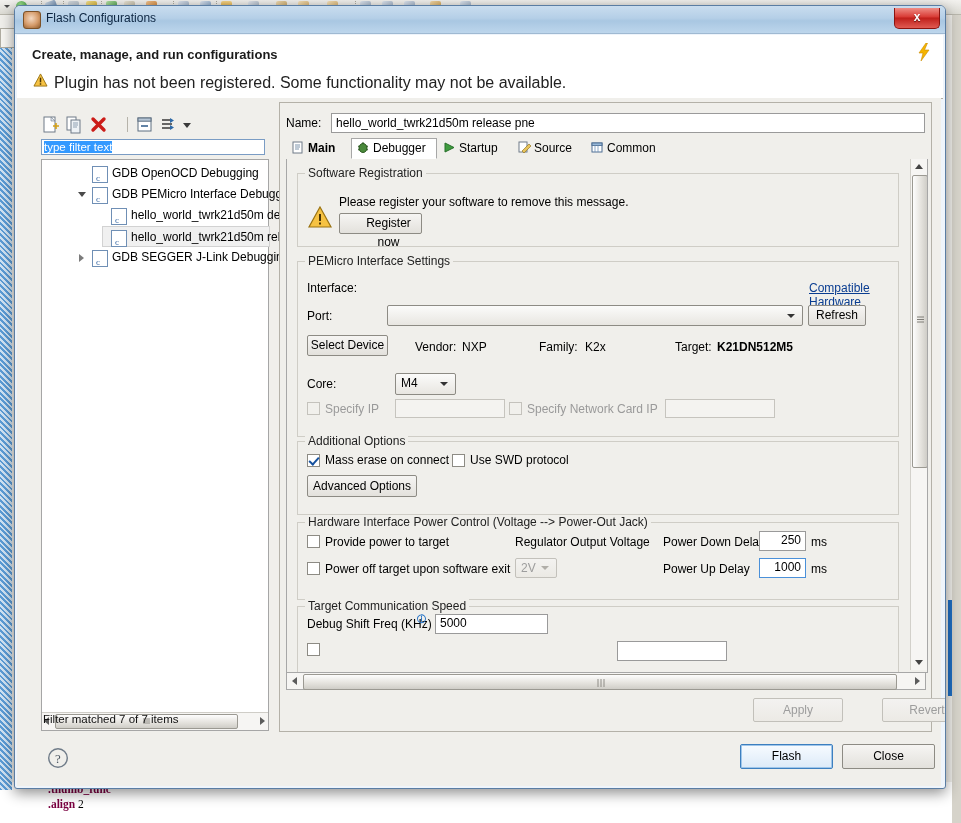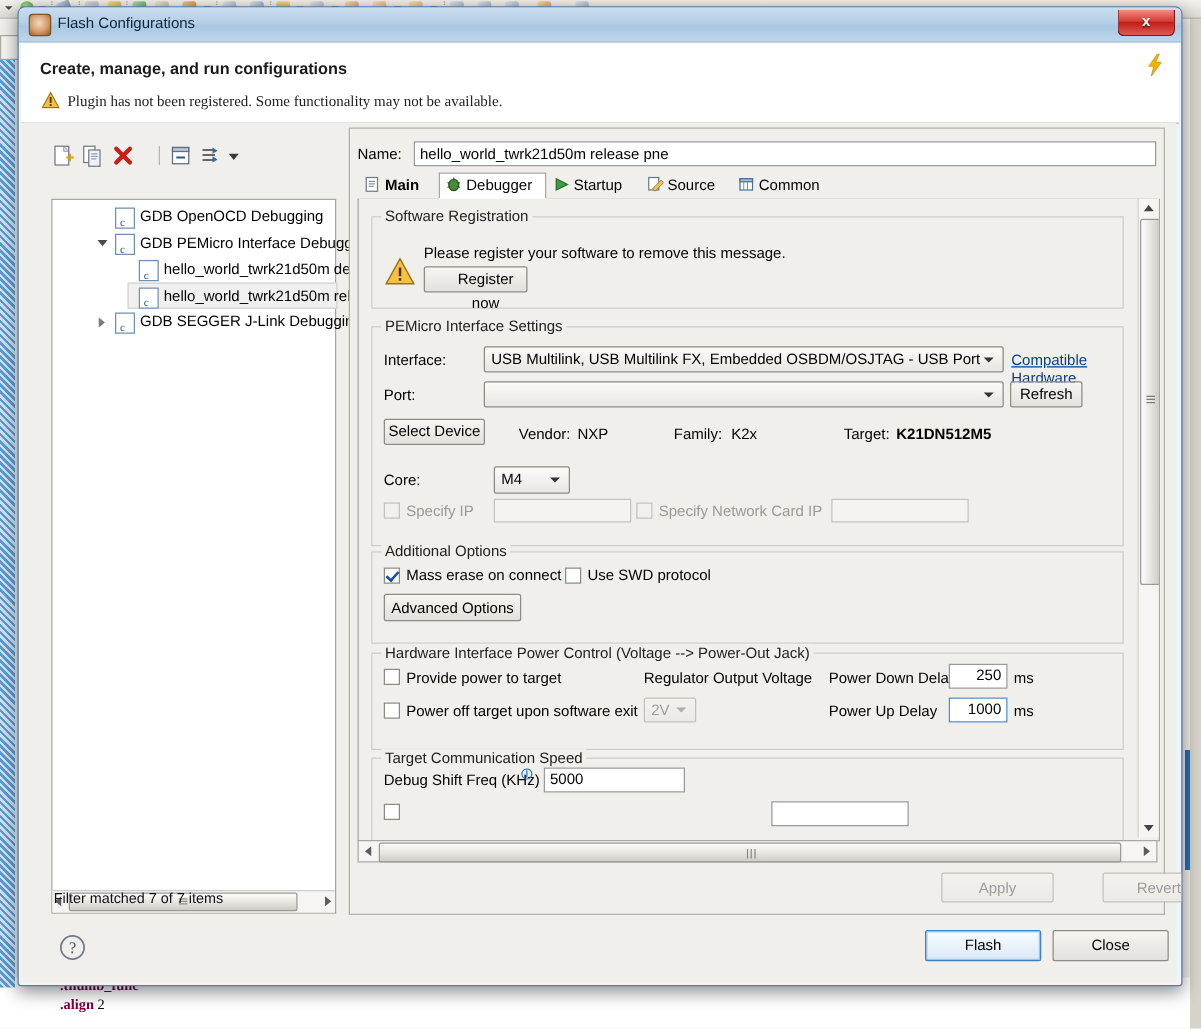"Plugin has not been registered." #hdr-msg { font-family: Liberation Serif, serif -> none; font-size: 12px -> 16px }
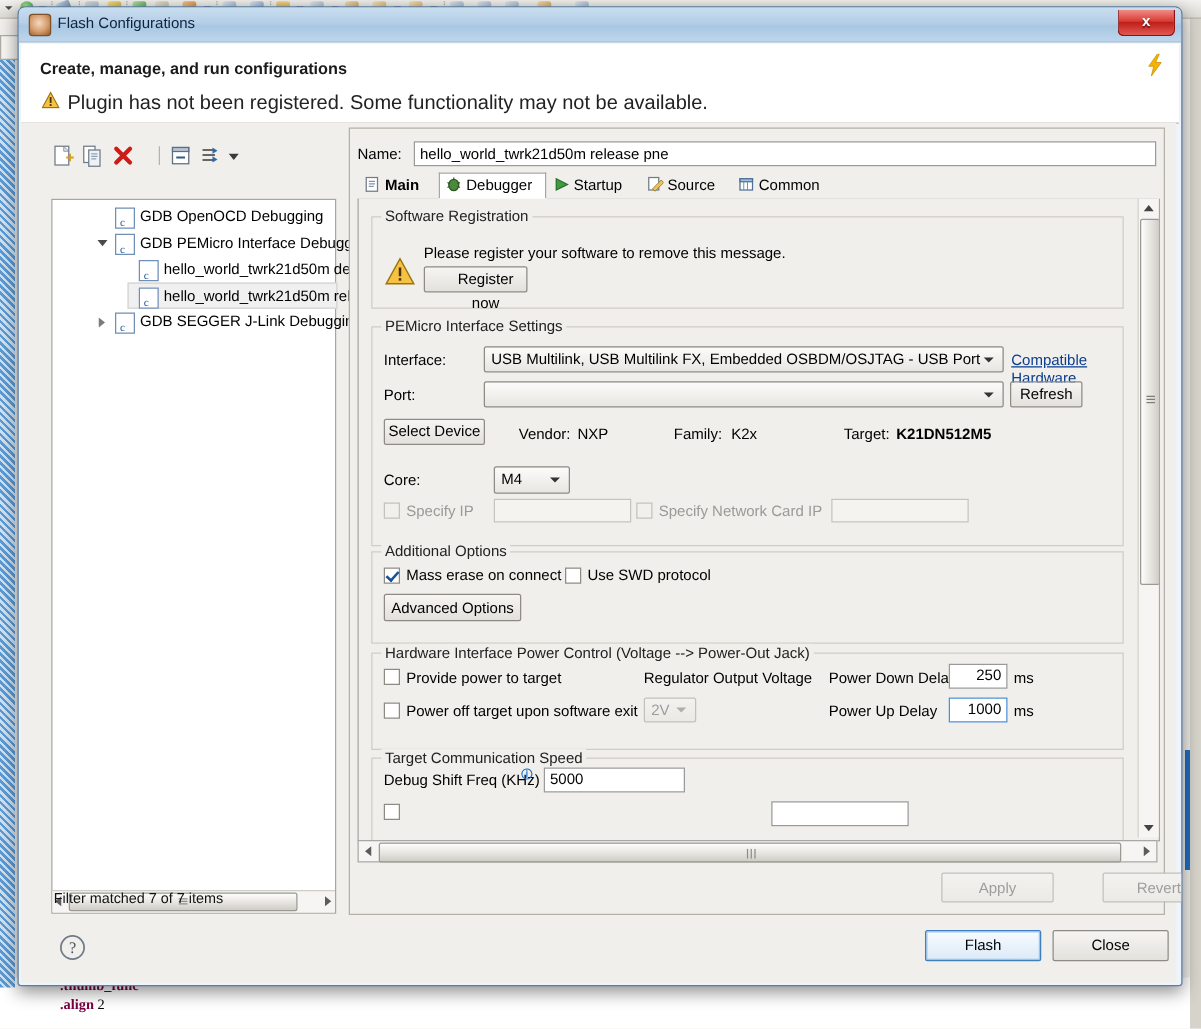"type filter text" div { html: none -> <div> <span>type filter text</span> </div> }
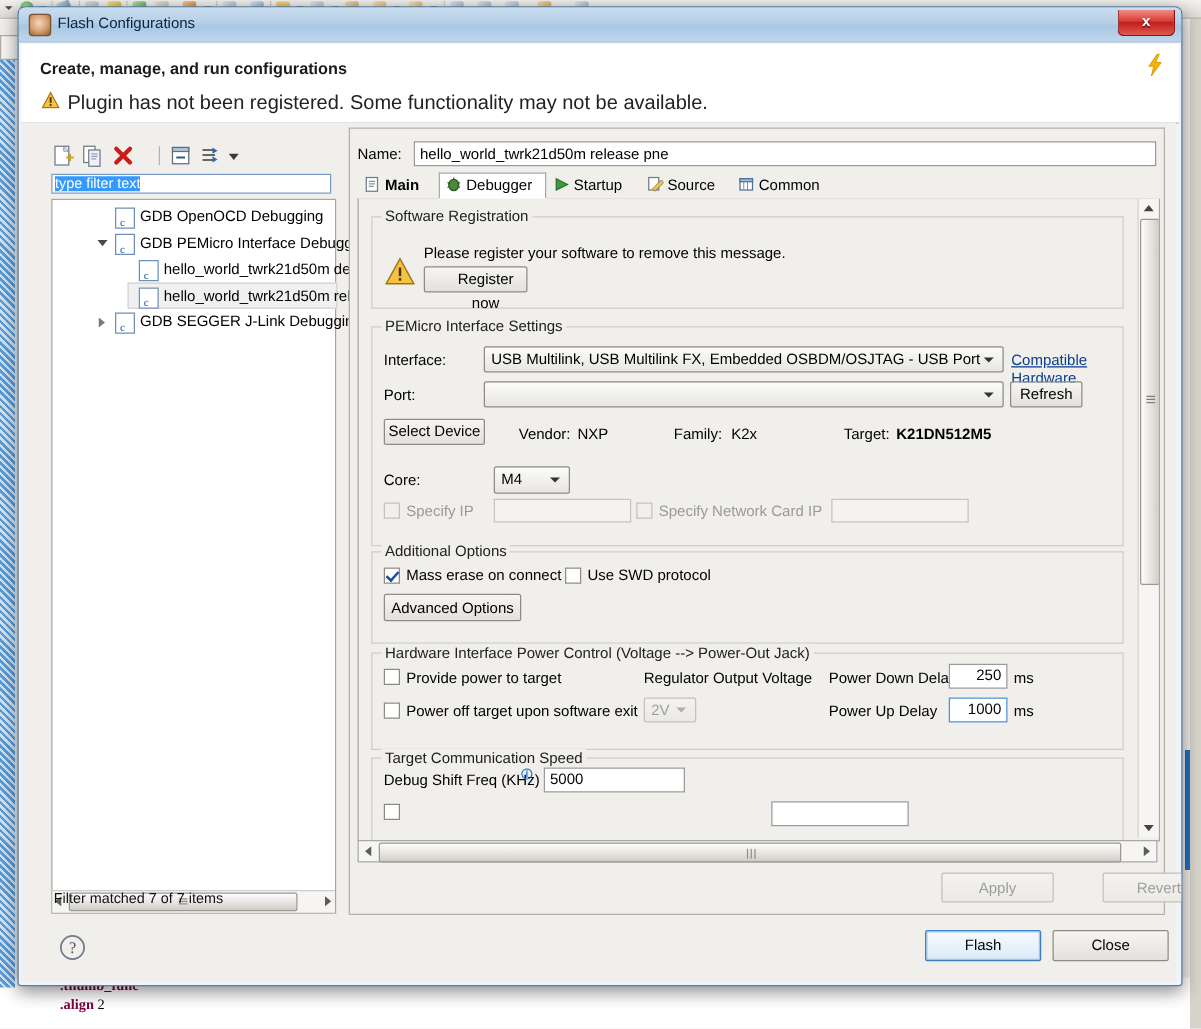"USB Multilink, USB Multilink FX," div.combo { html: <div> <span>USB Multilink, USB Multilink FX, Embedded OSBDM/OSJTAG - USB Port</span> <span></span> </div> -> none }
